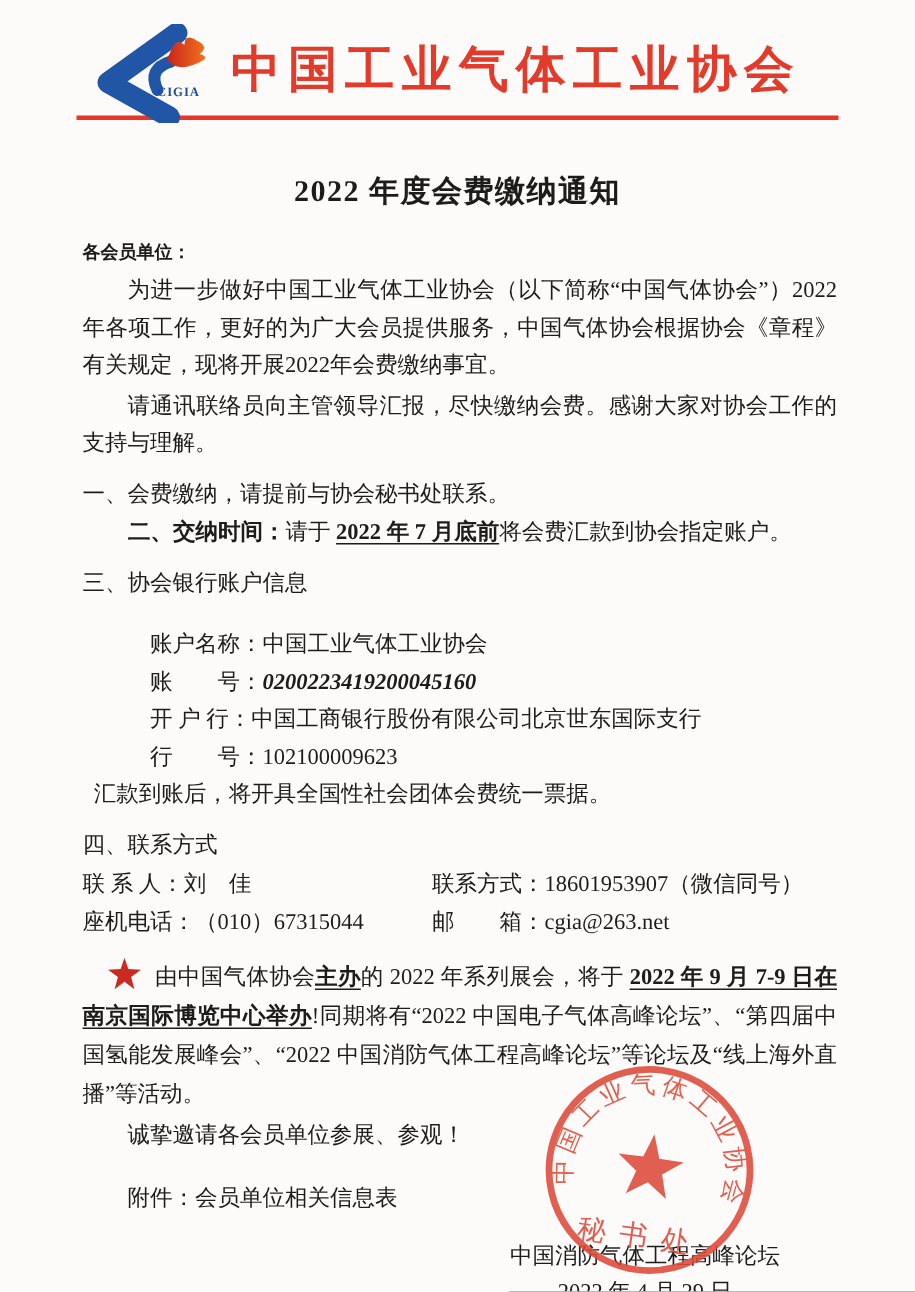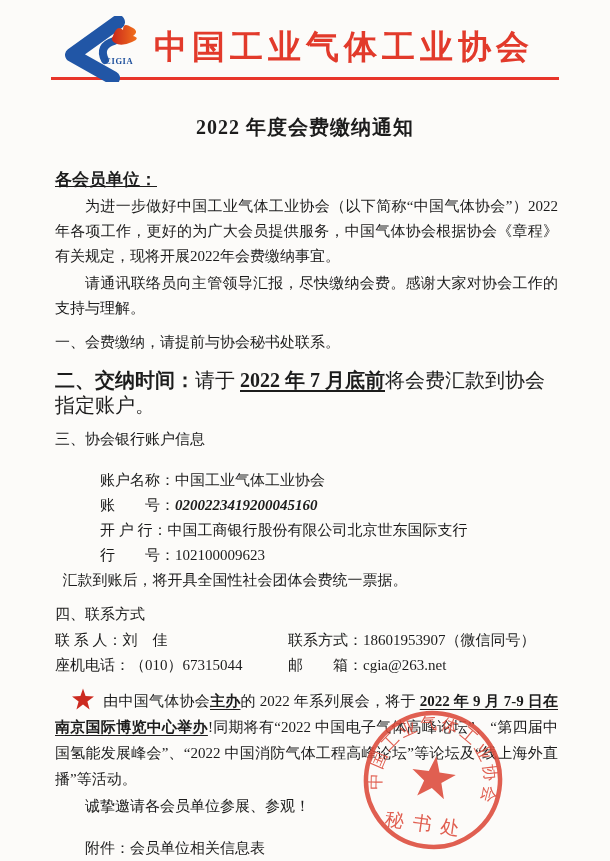"各会员单位：" .salutation { font-size: 17px -> 12px; margin-top: 28px -> 16px; text-decoration: underline -> none }
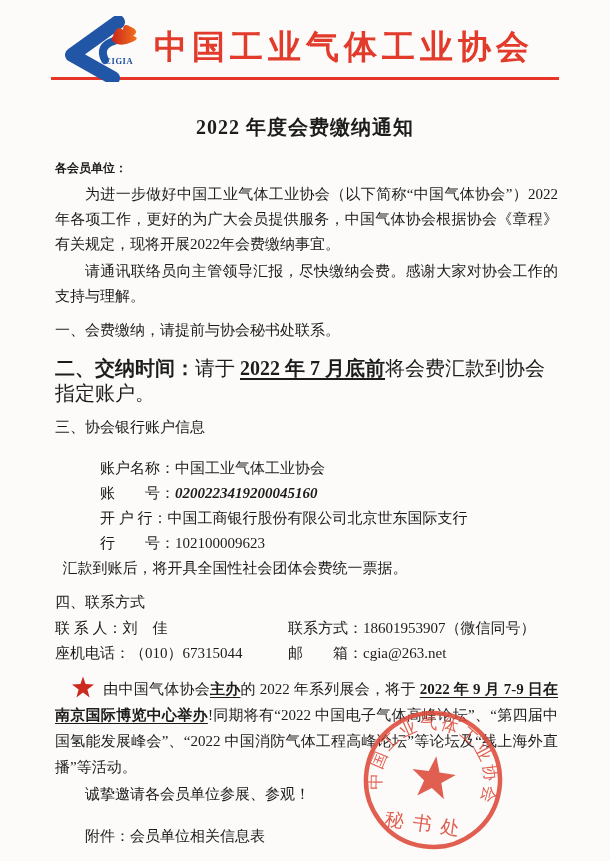"二、交纳时间：请于 2022 年 7 月底前将会费汇款到协会指定账户。" .sec-line { font-size: 20px -> 15px; margin: 13px 0 0 0 -> 0 0 0 0; text-align: none -> center }
